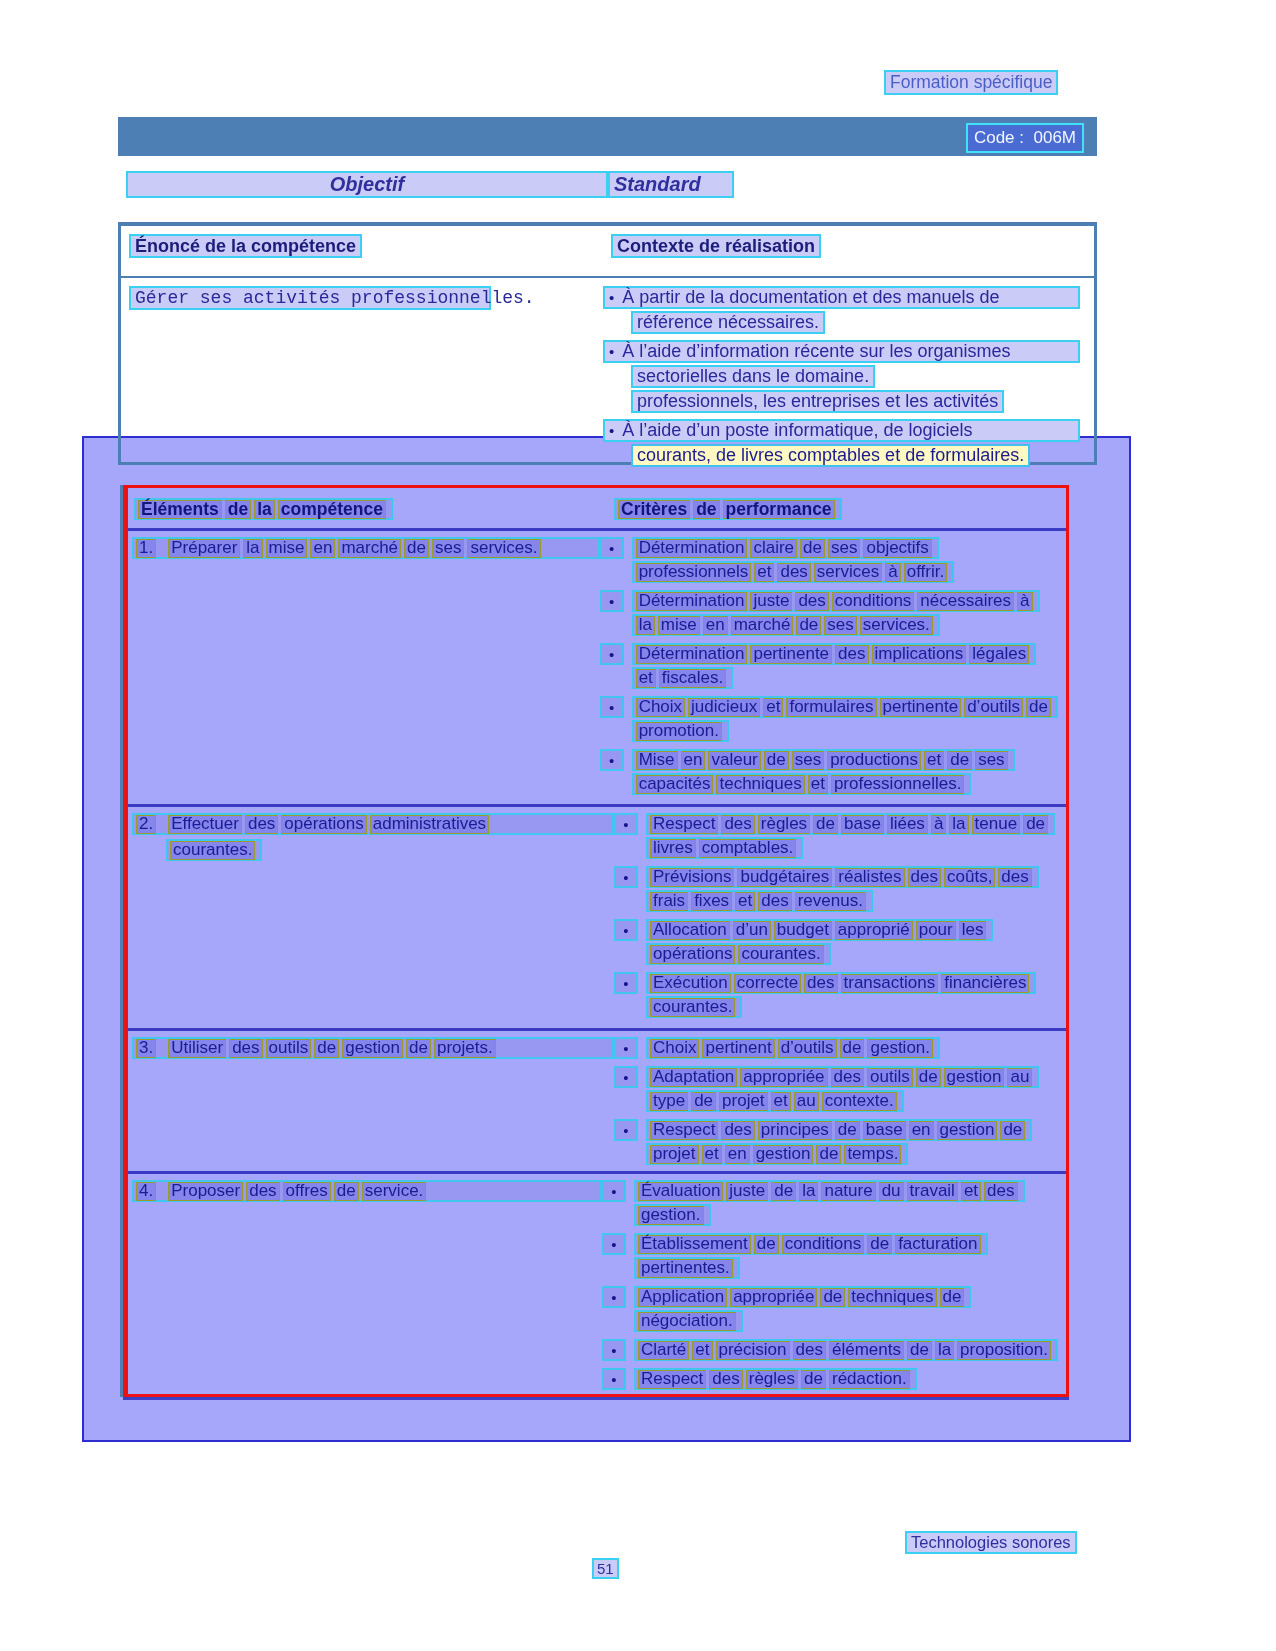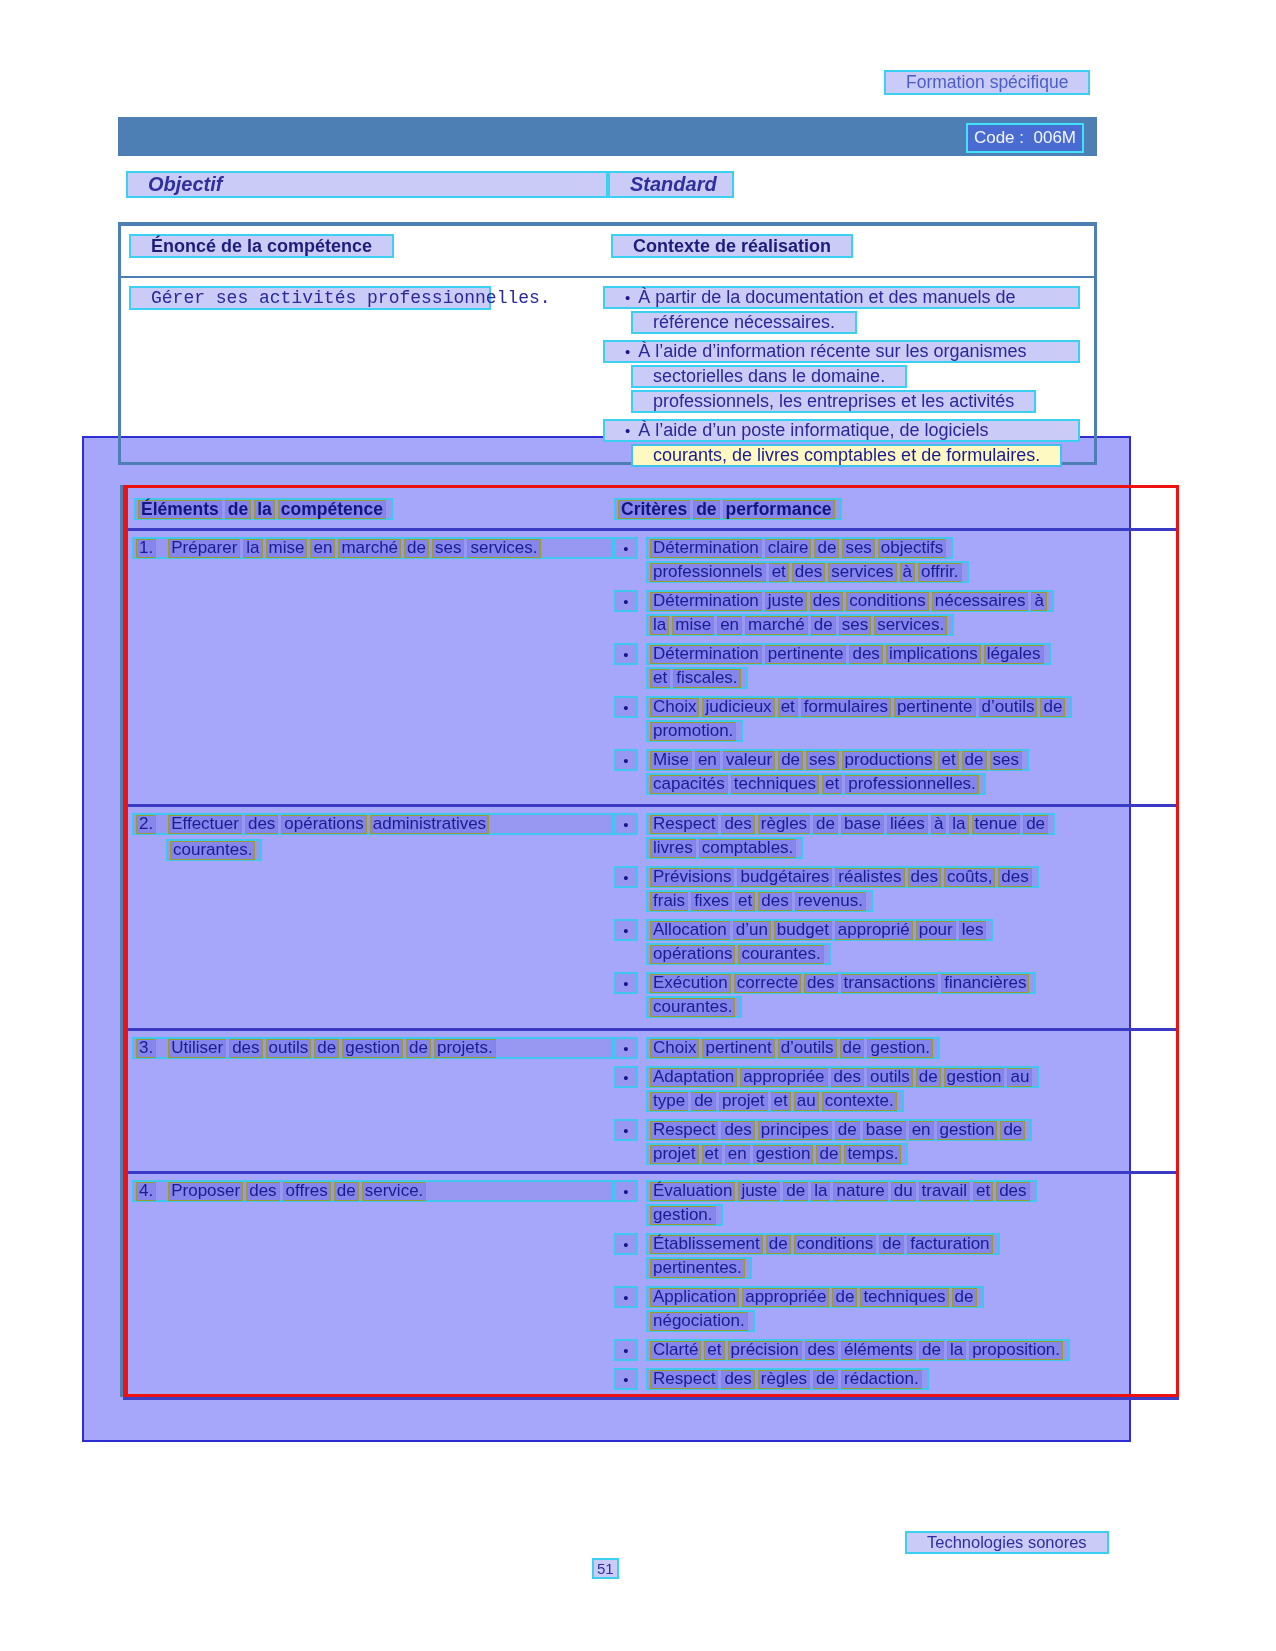"Formation spécifique" .hlbox { padding: 0 20px -> 0 4px }
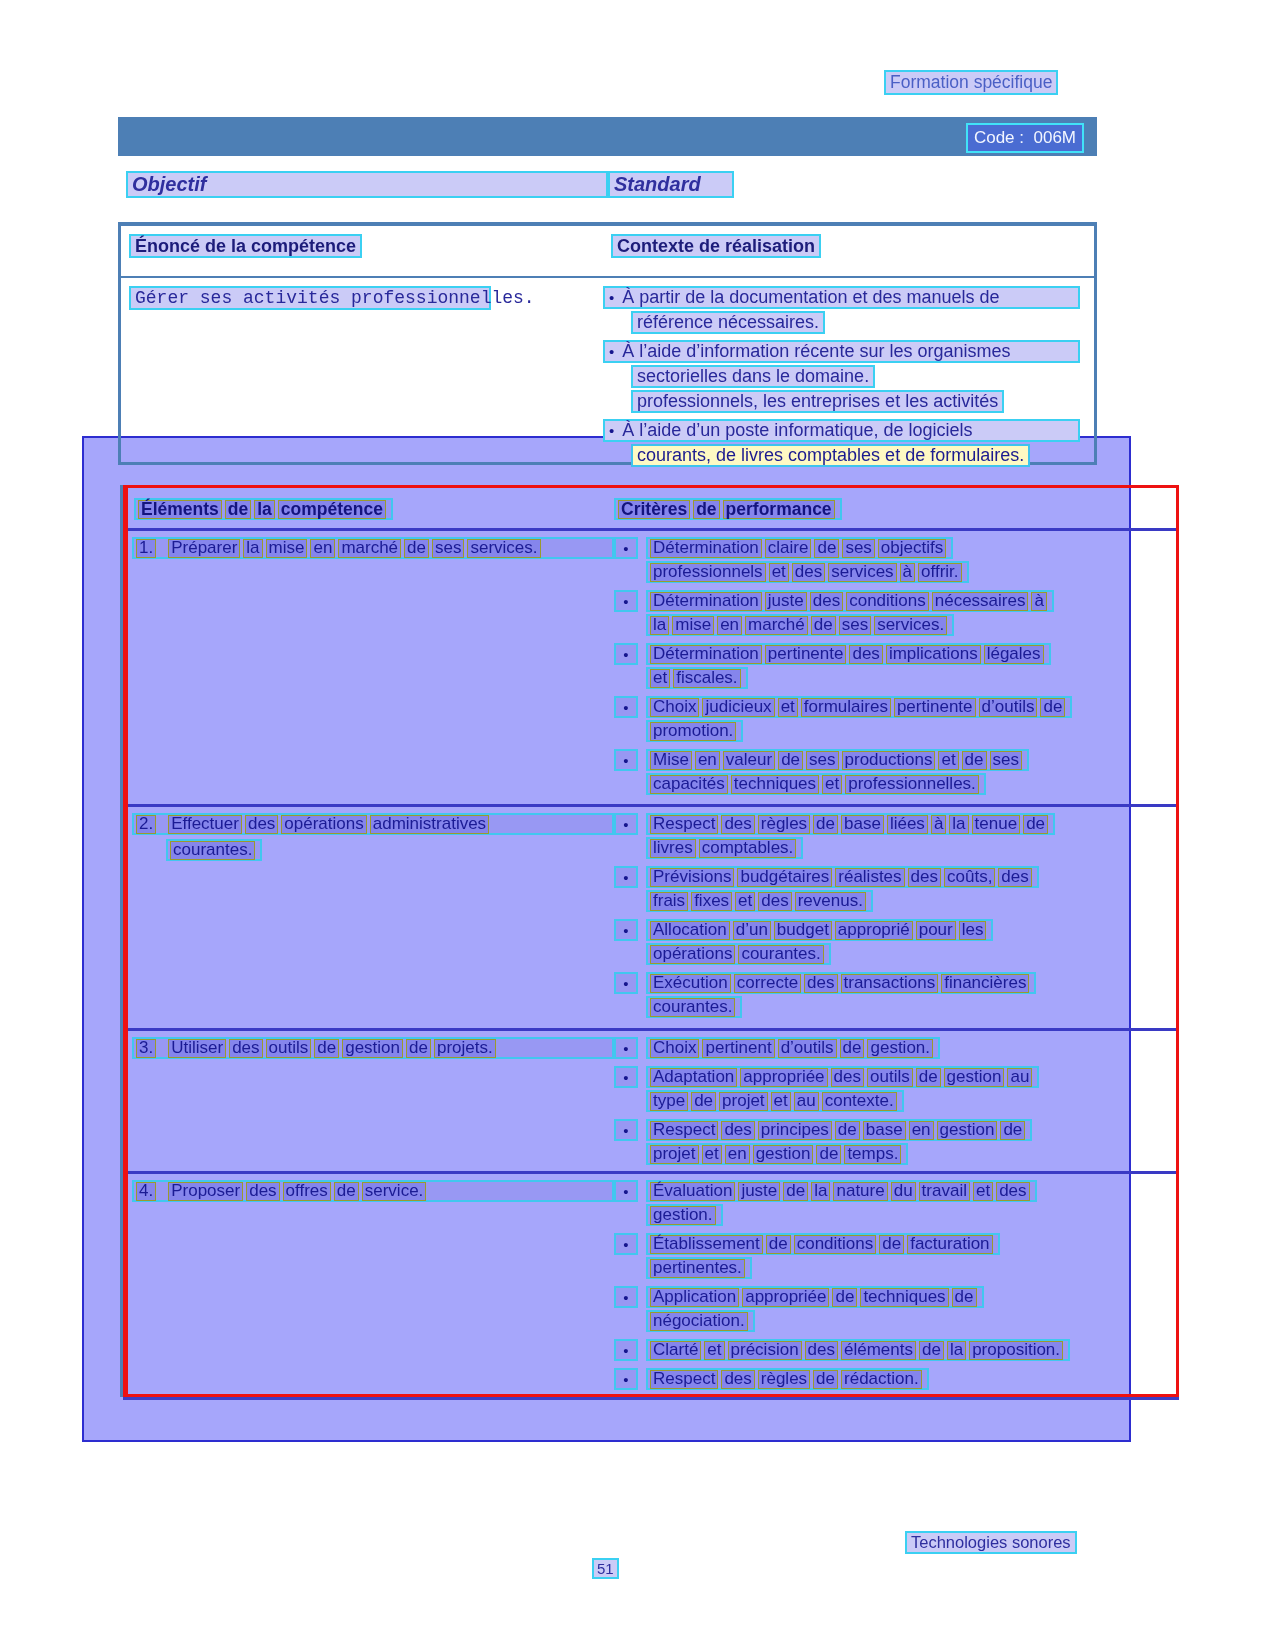"Objectif" #obj-box { justify-content: none -> center }
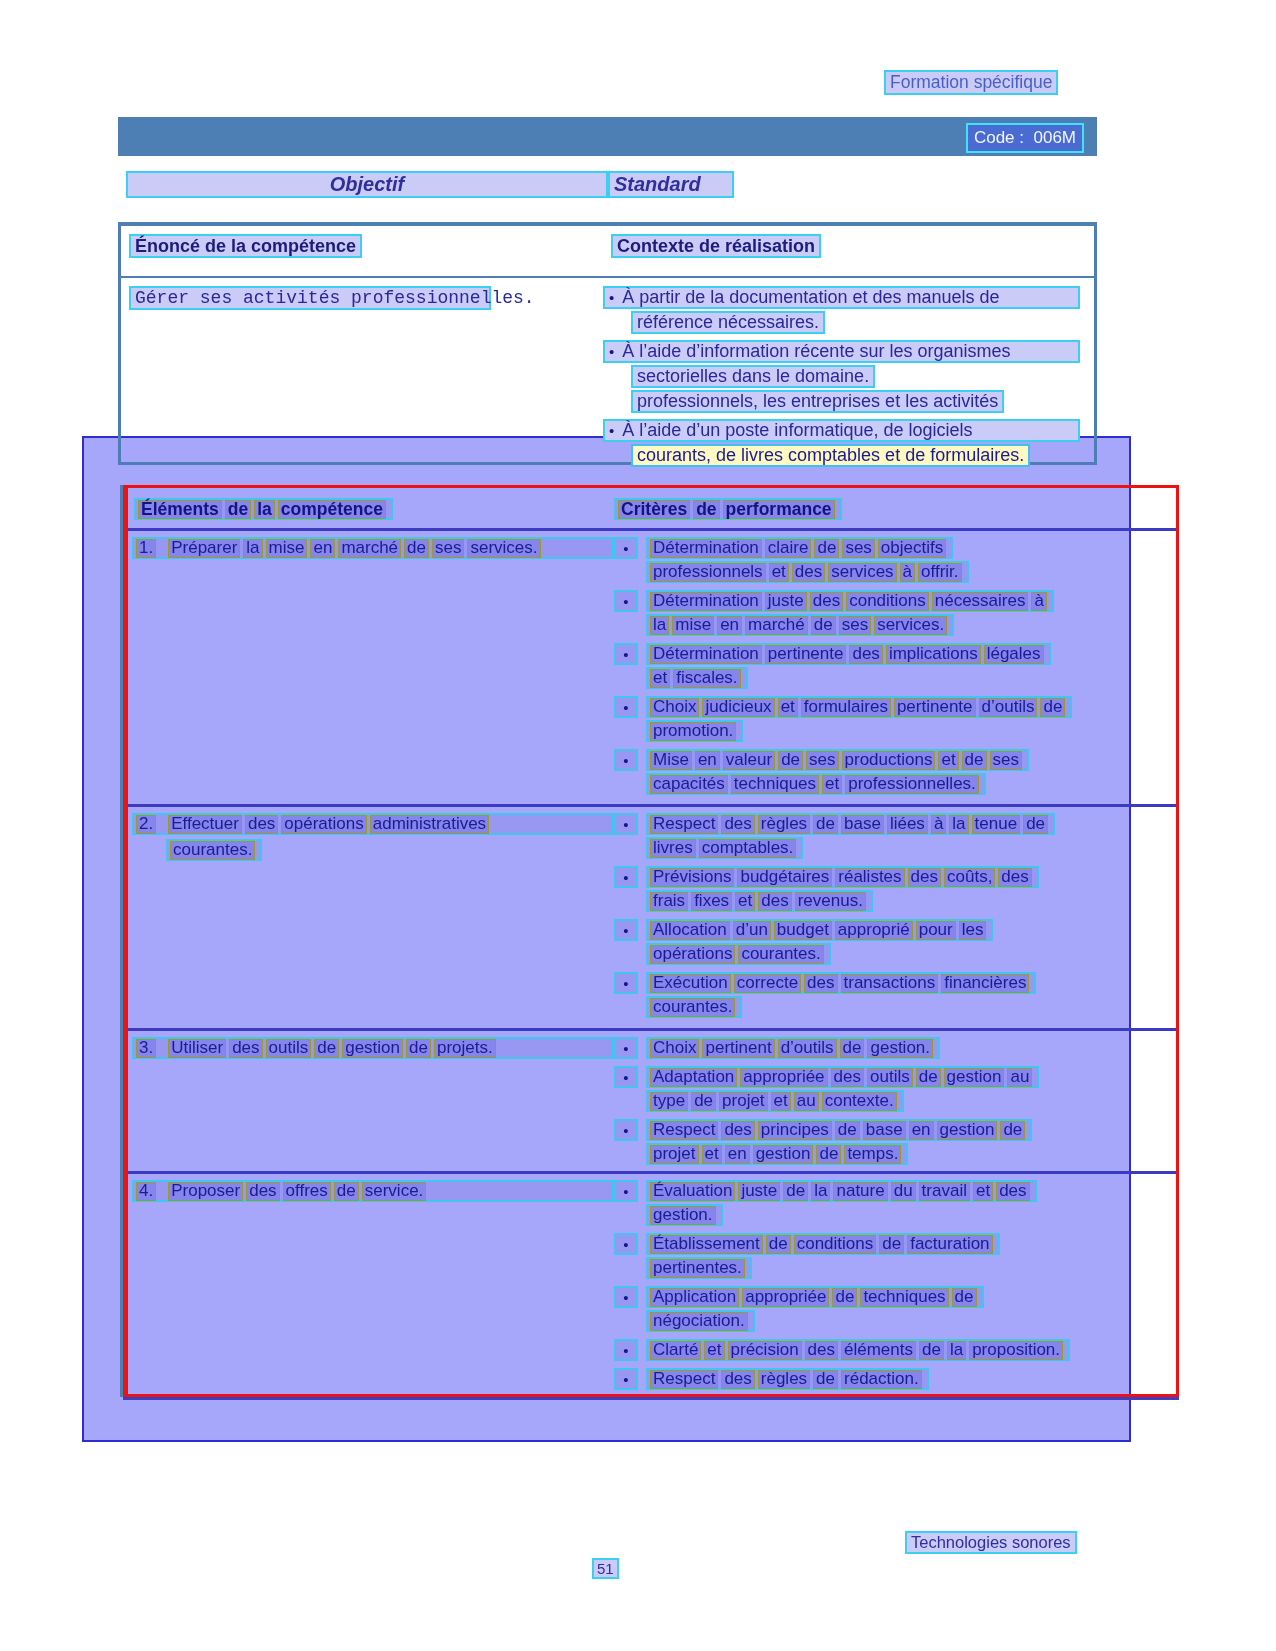"Éléments" #table2 { width: 1056px -> 946px }
